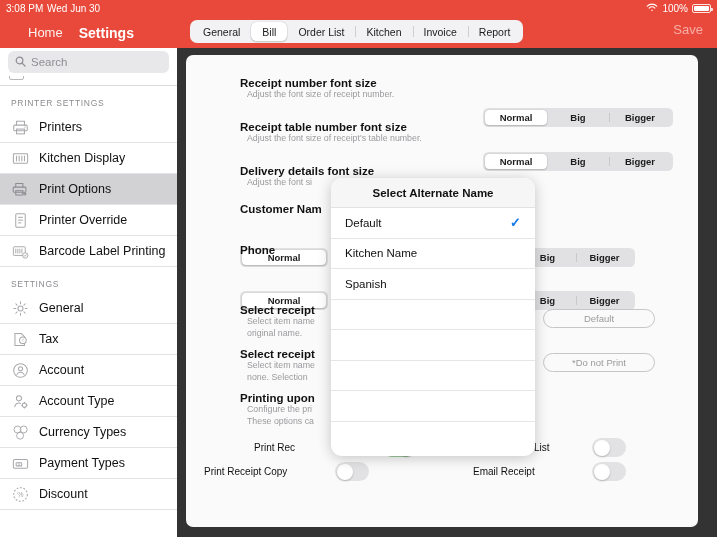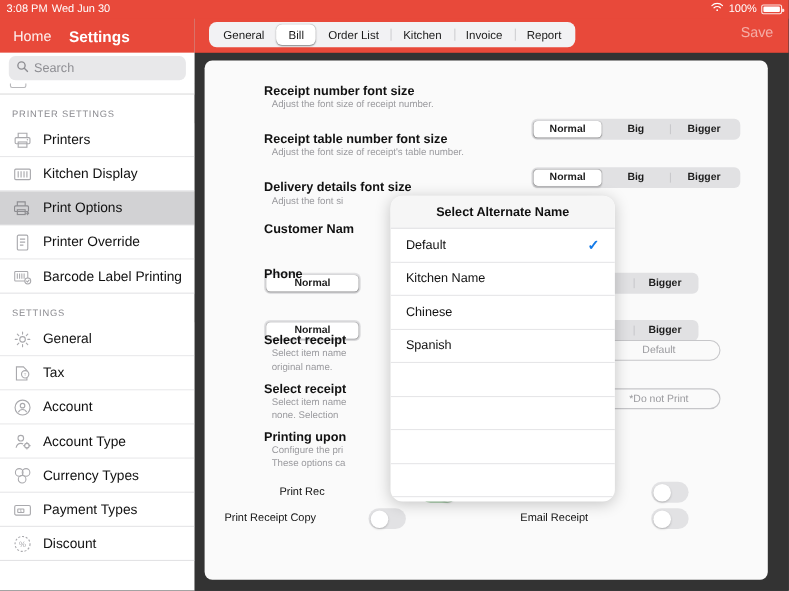"Home" .nav-home { margin-left: none -> 16px }
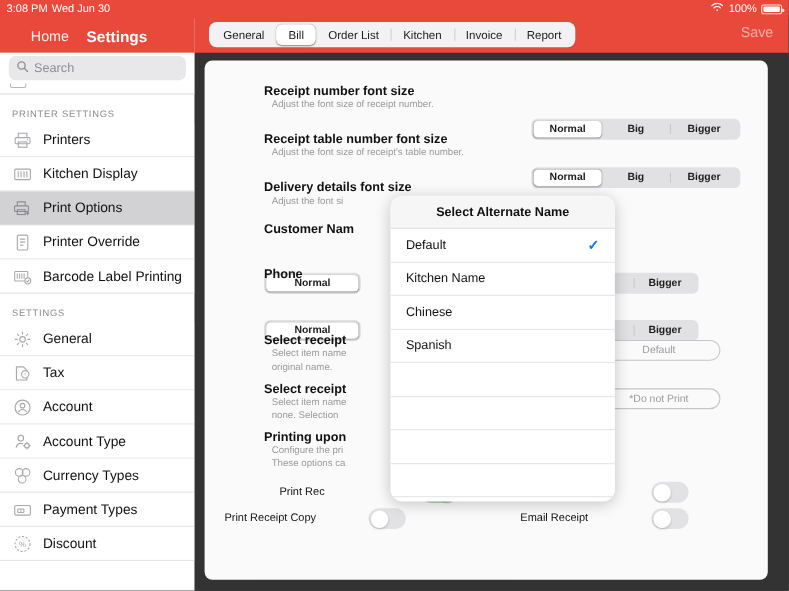"Select Alternate Name" .modal { margin-left: 24px -> none }
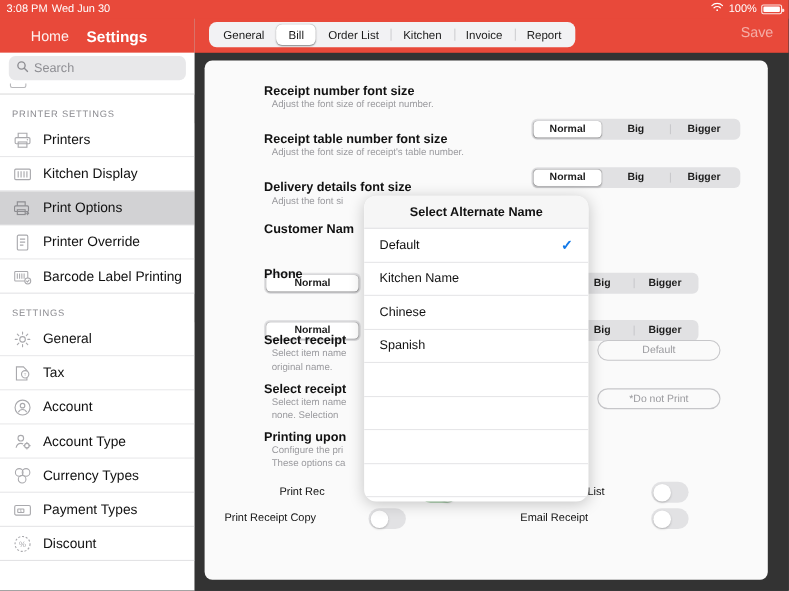"Chinese" div.modal-row { html: <div> <span>Chinese</span> </div> -> none }
